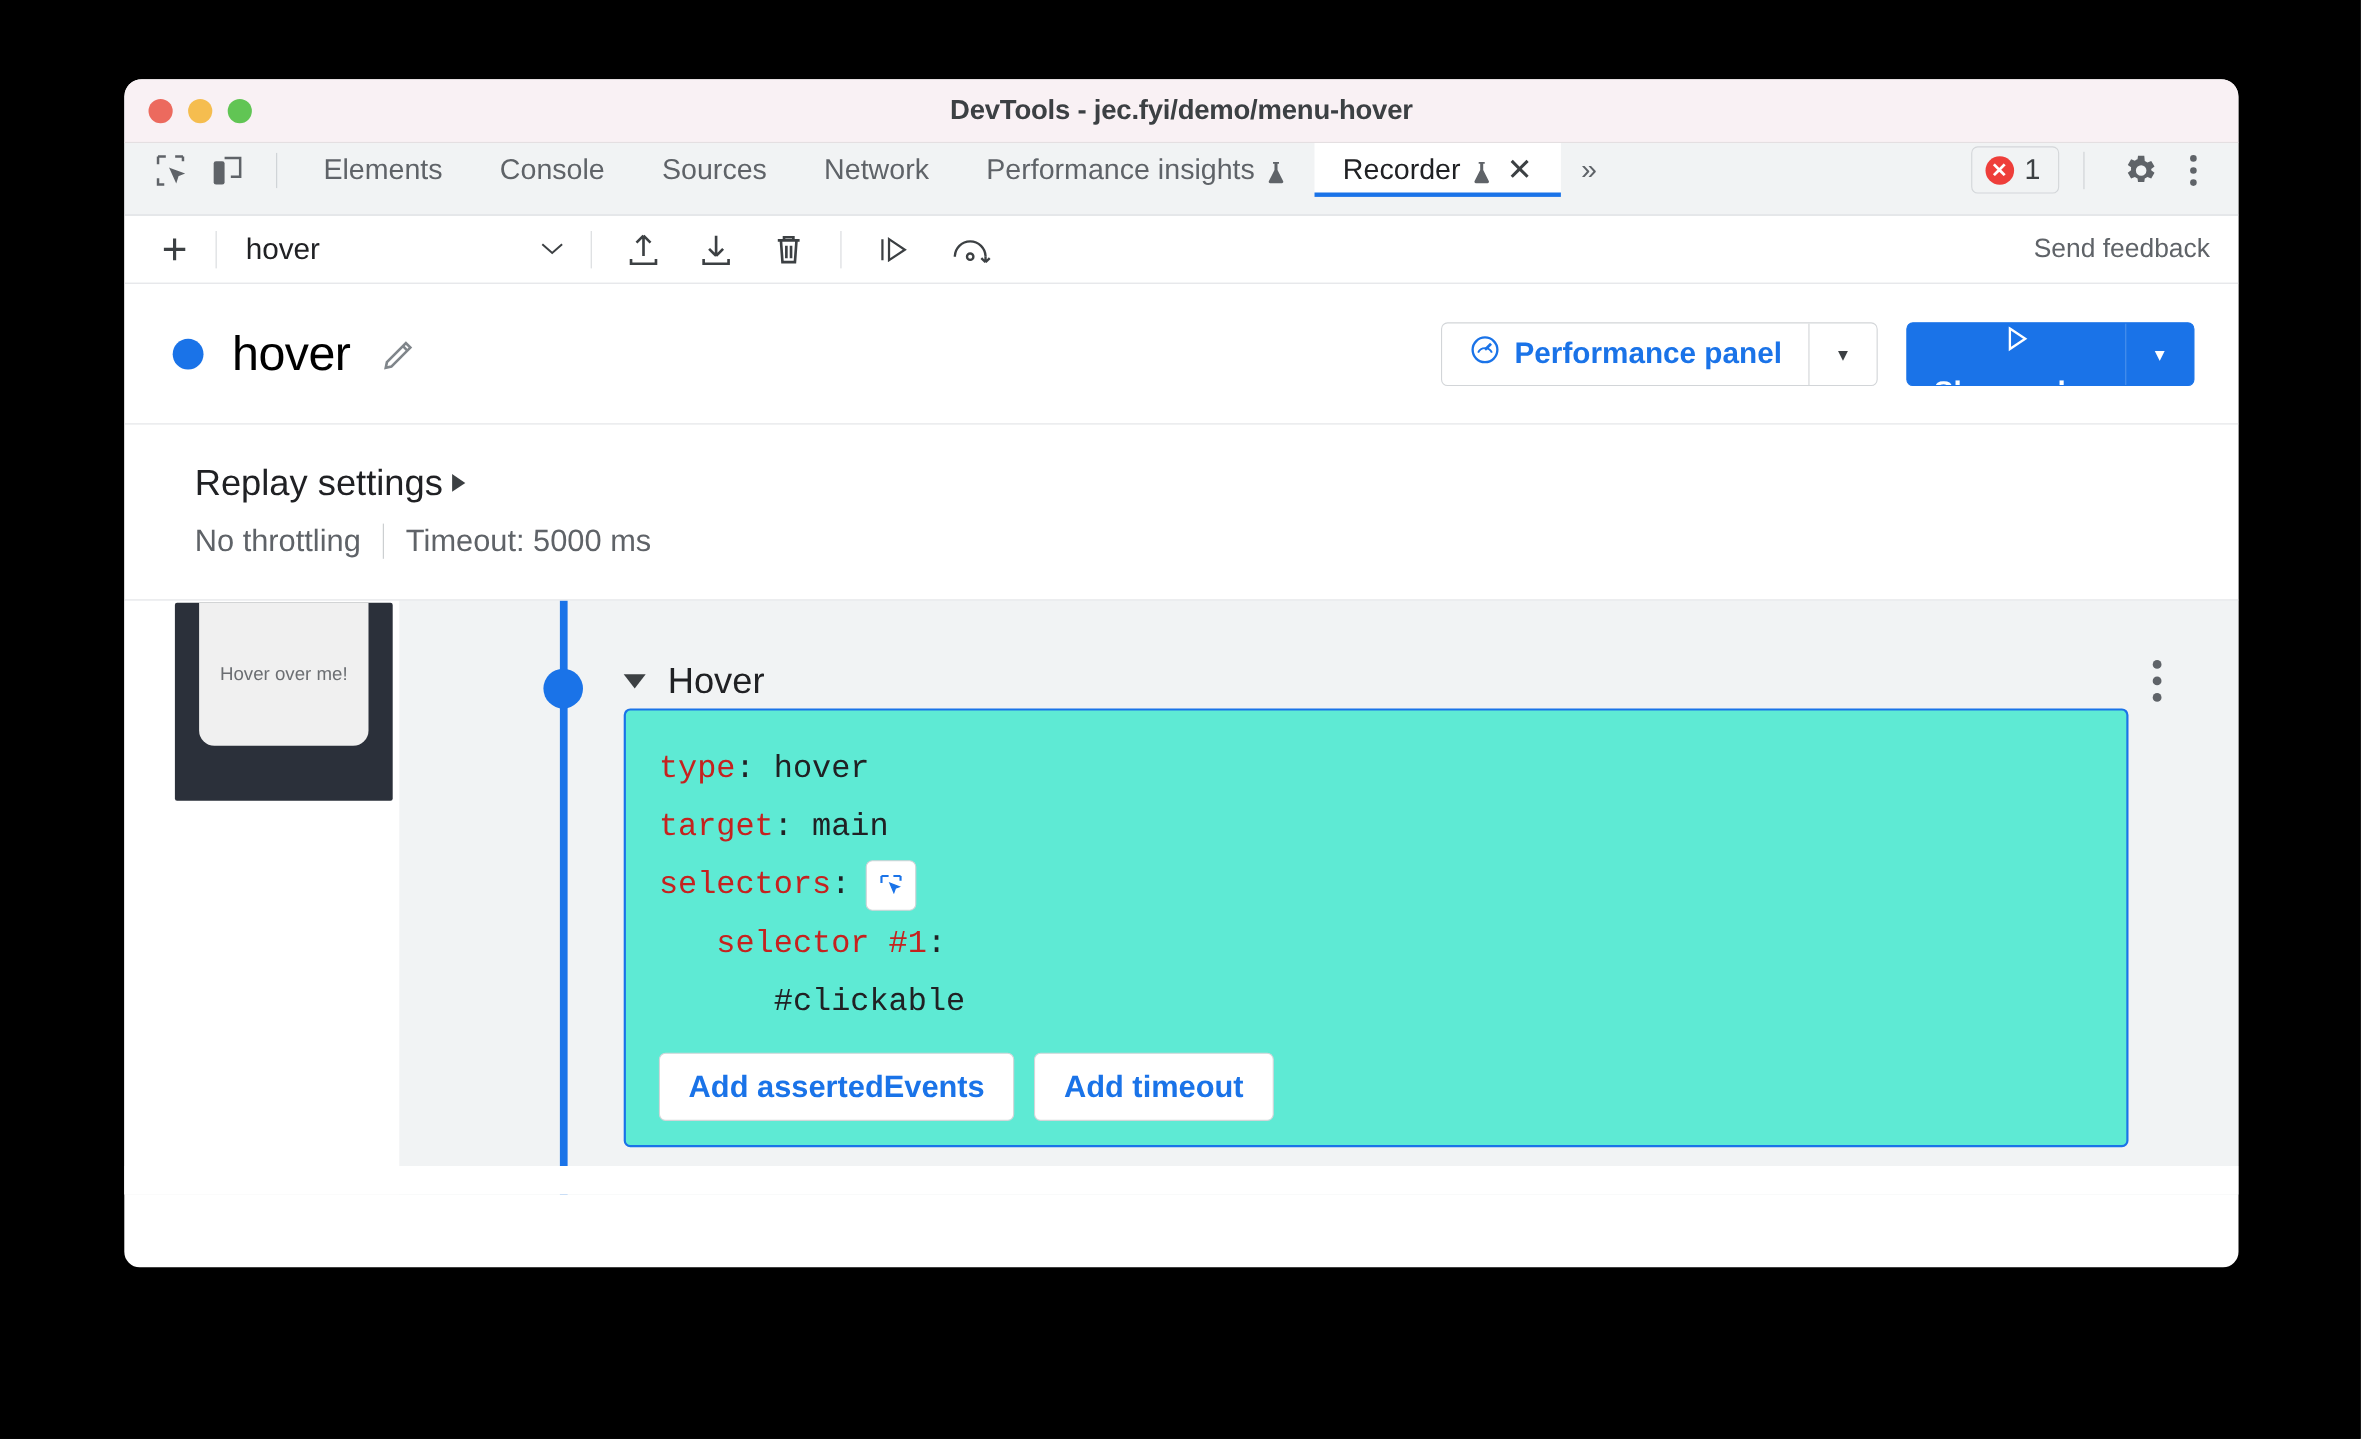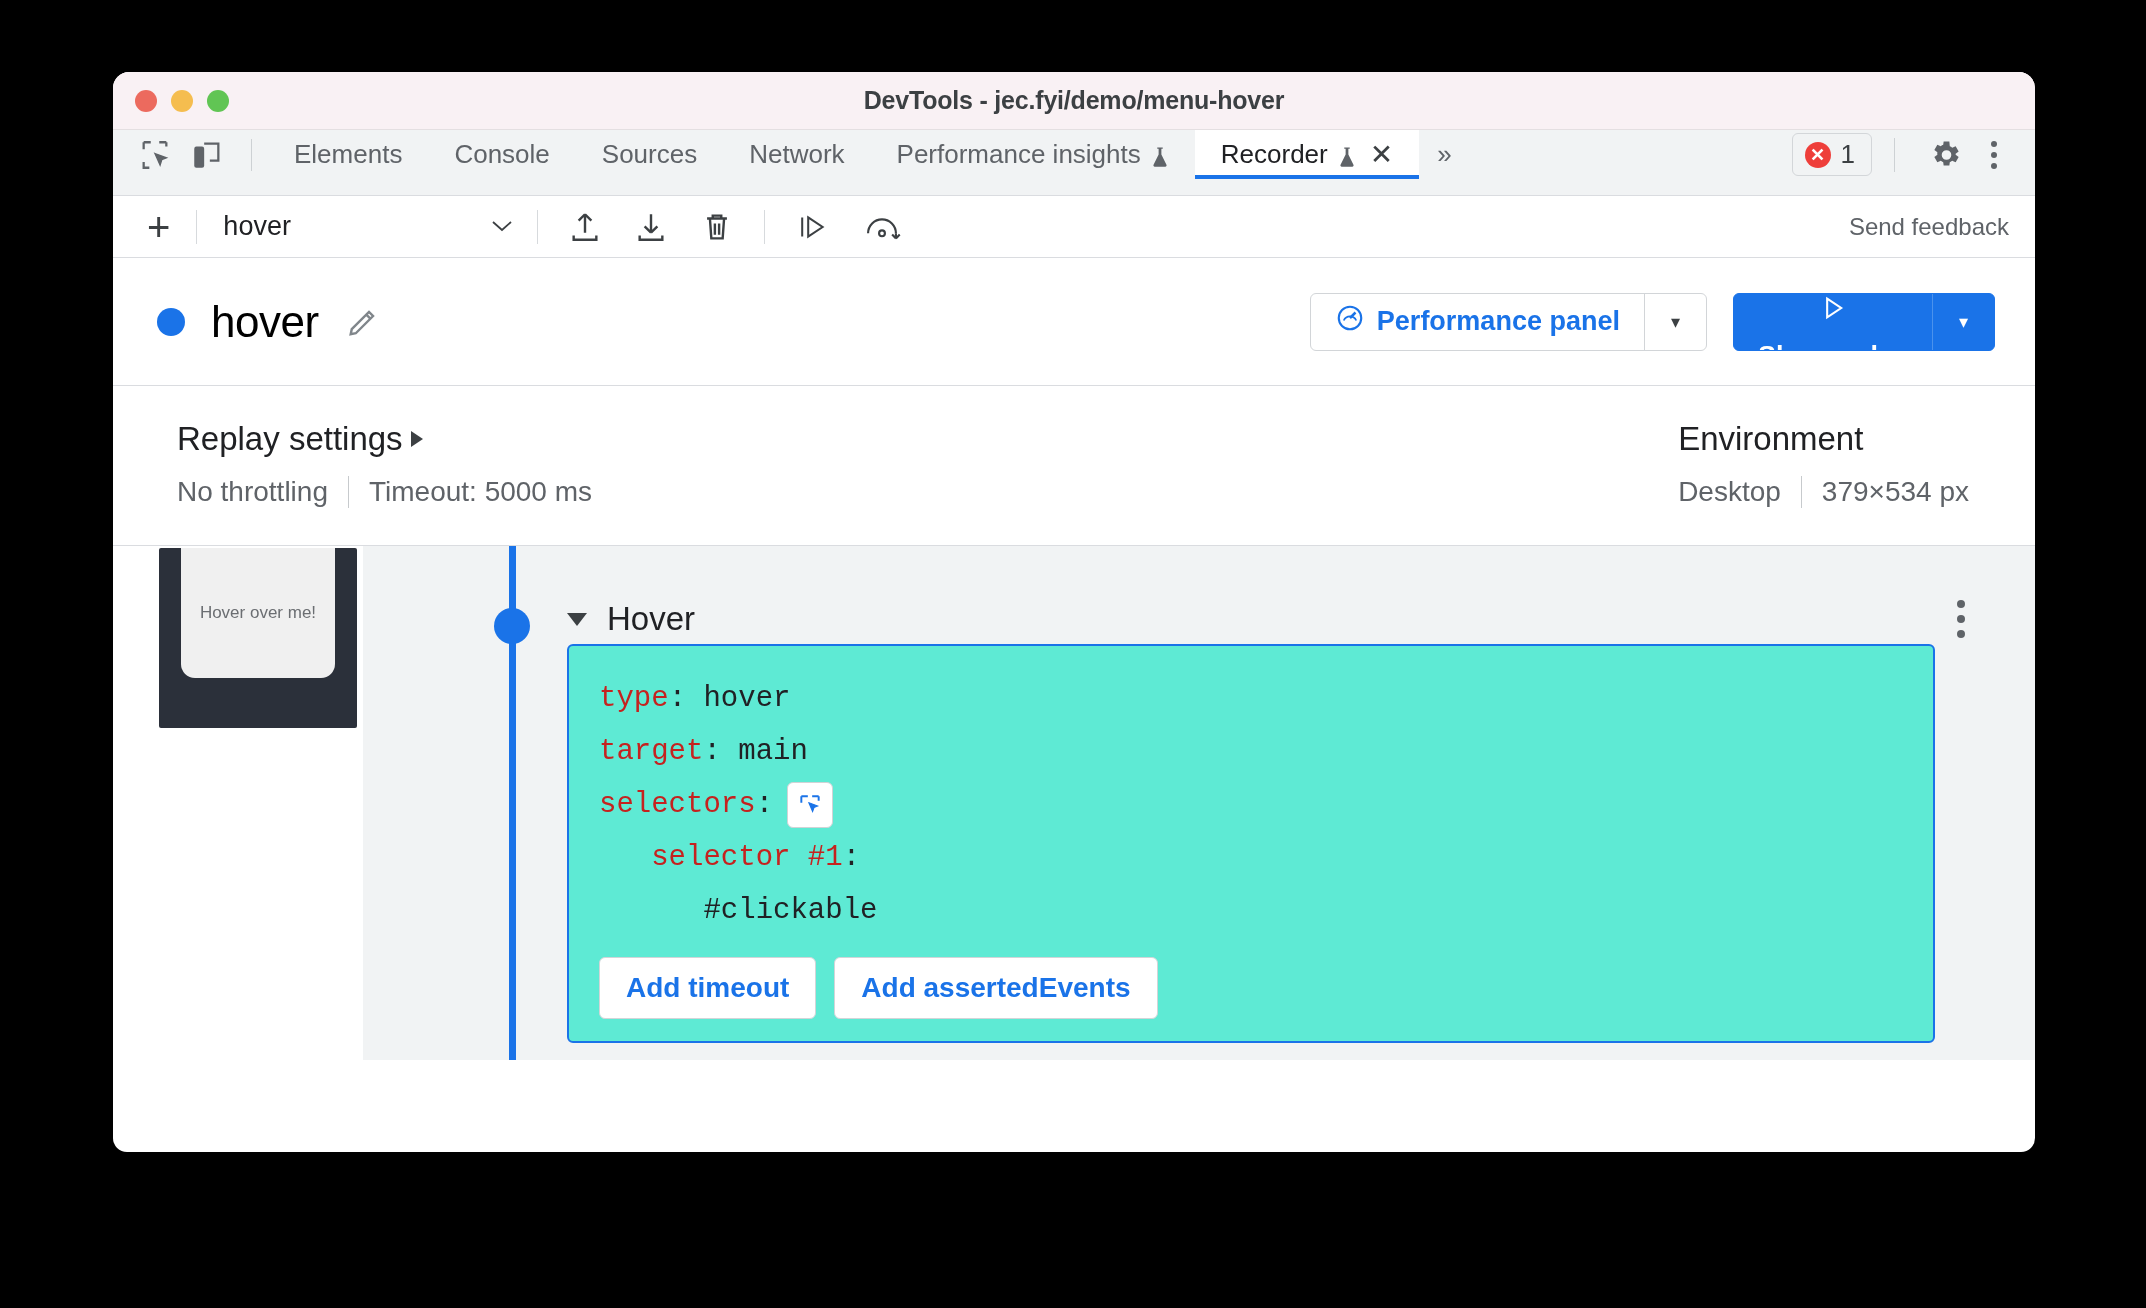"Environment" div.settings-right { html: <div> <div>Environment</div> <div> <span>Desktop</span> <span></span> <span>379×534 px</span> </div> </div> -> none }
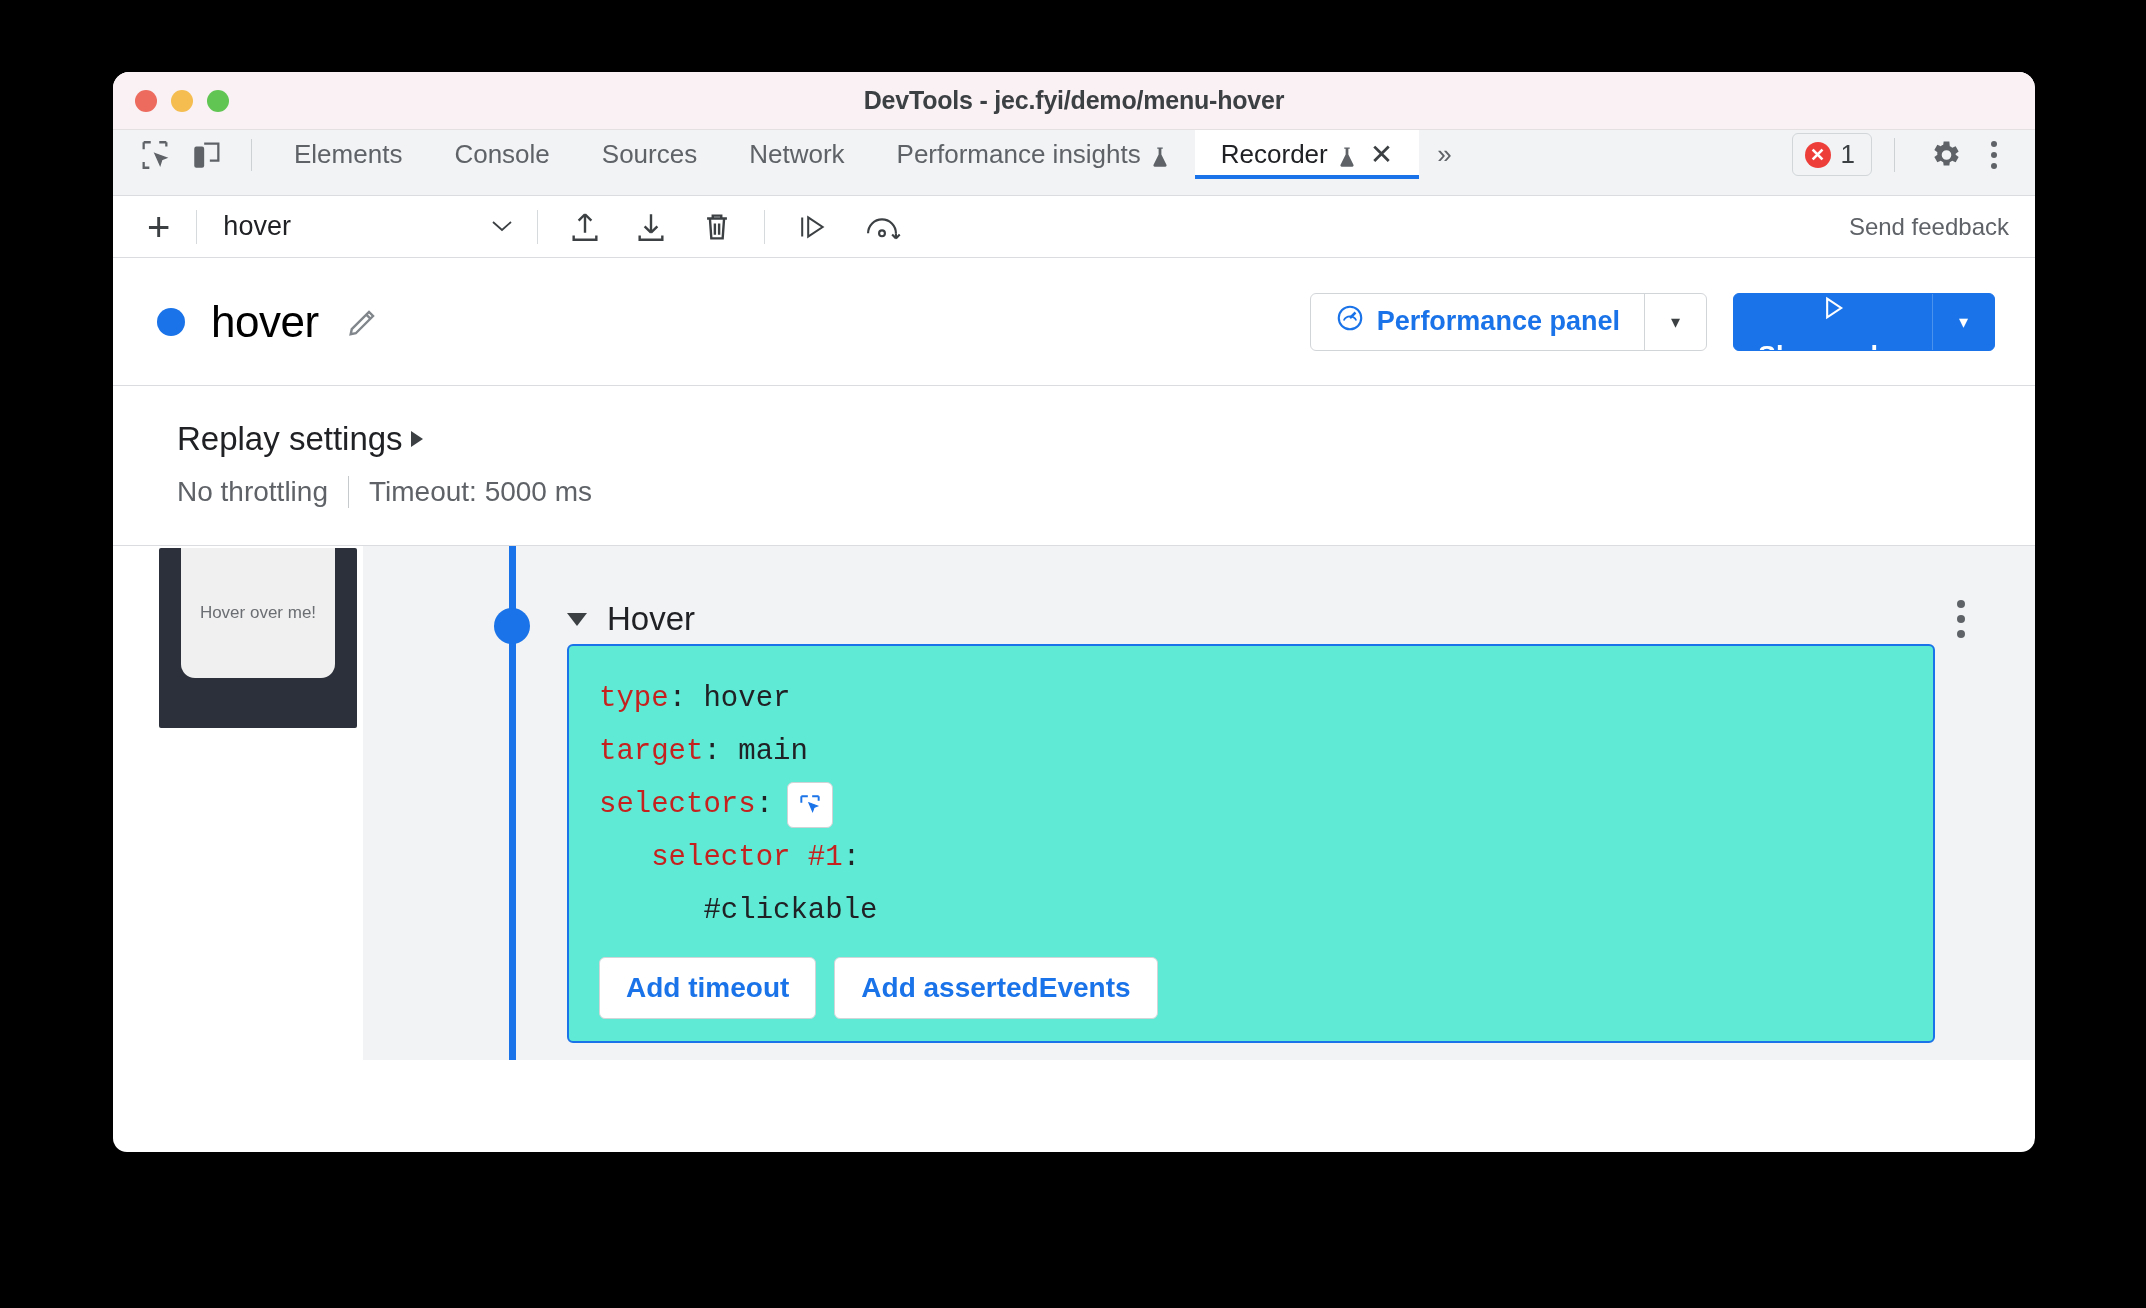"Add timeout" button.ghost-btn { order: before "Add assertedEvents" -> after "Add assertedEvents" }
